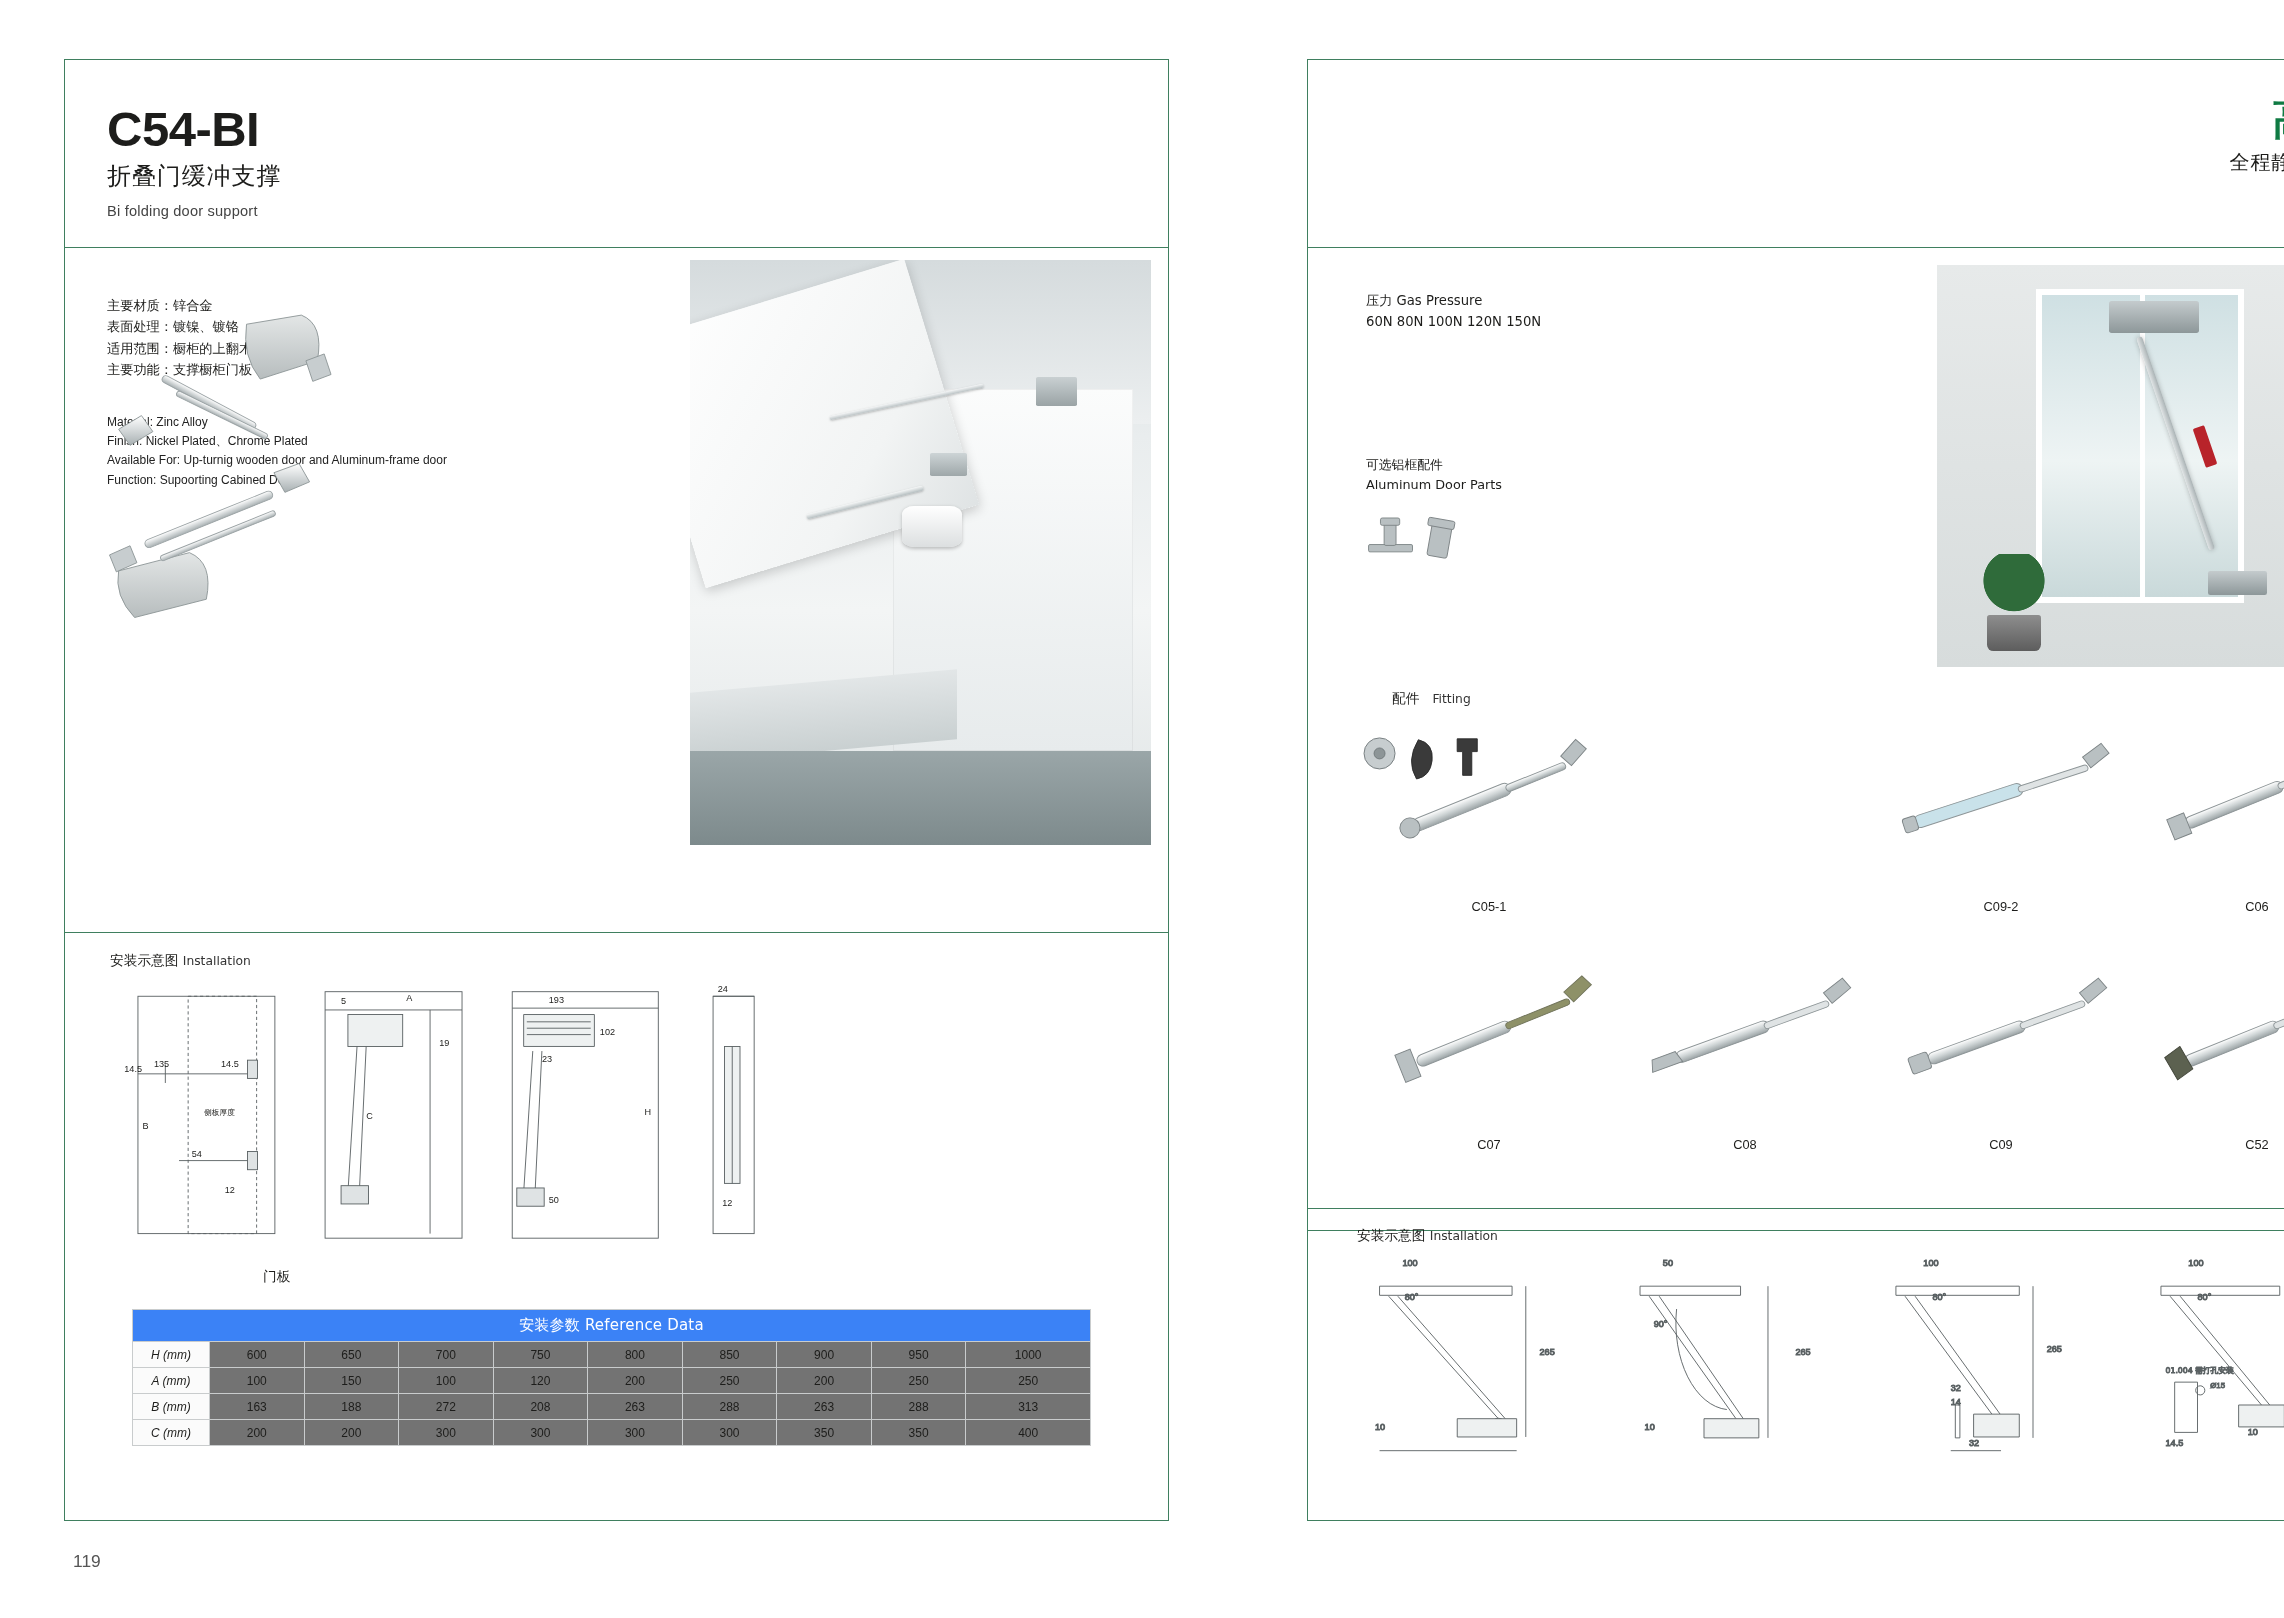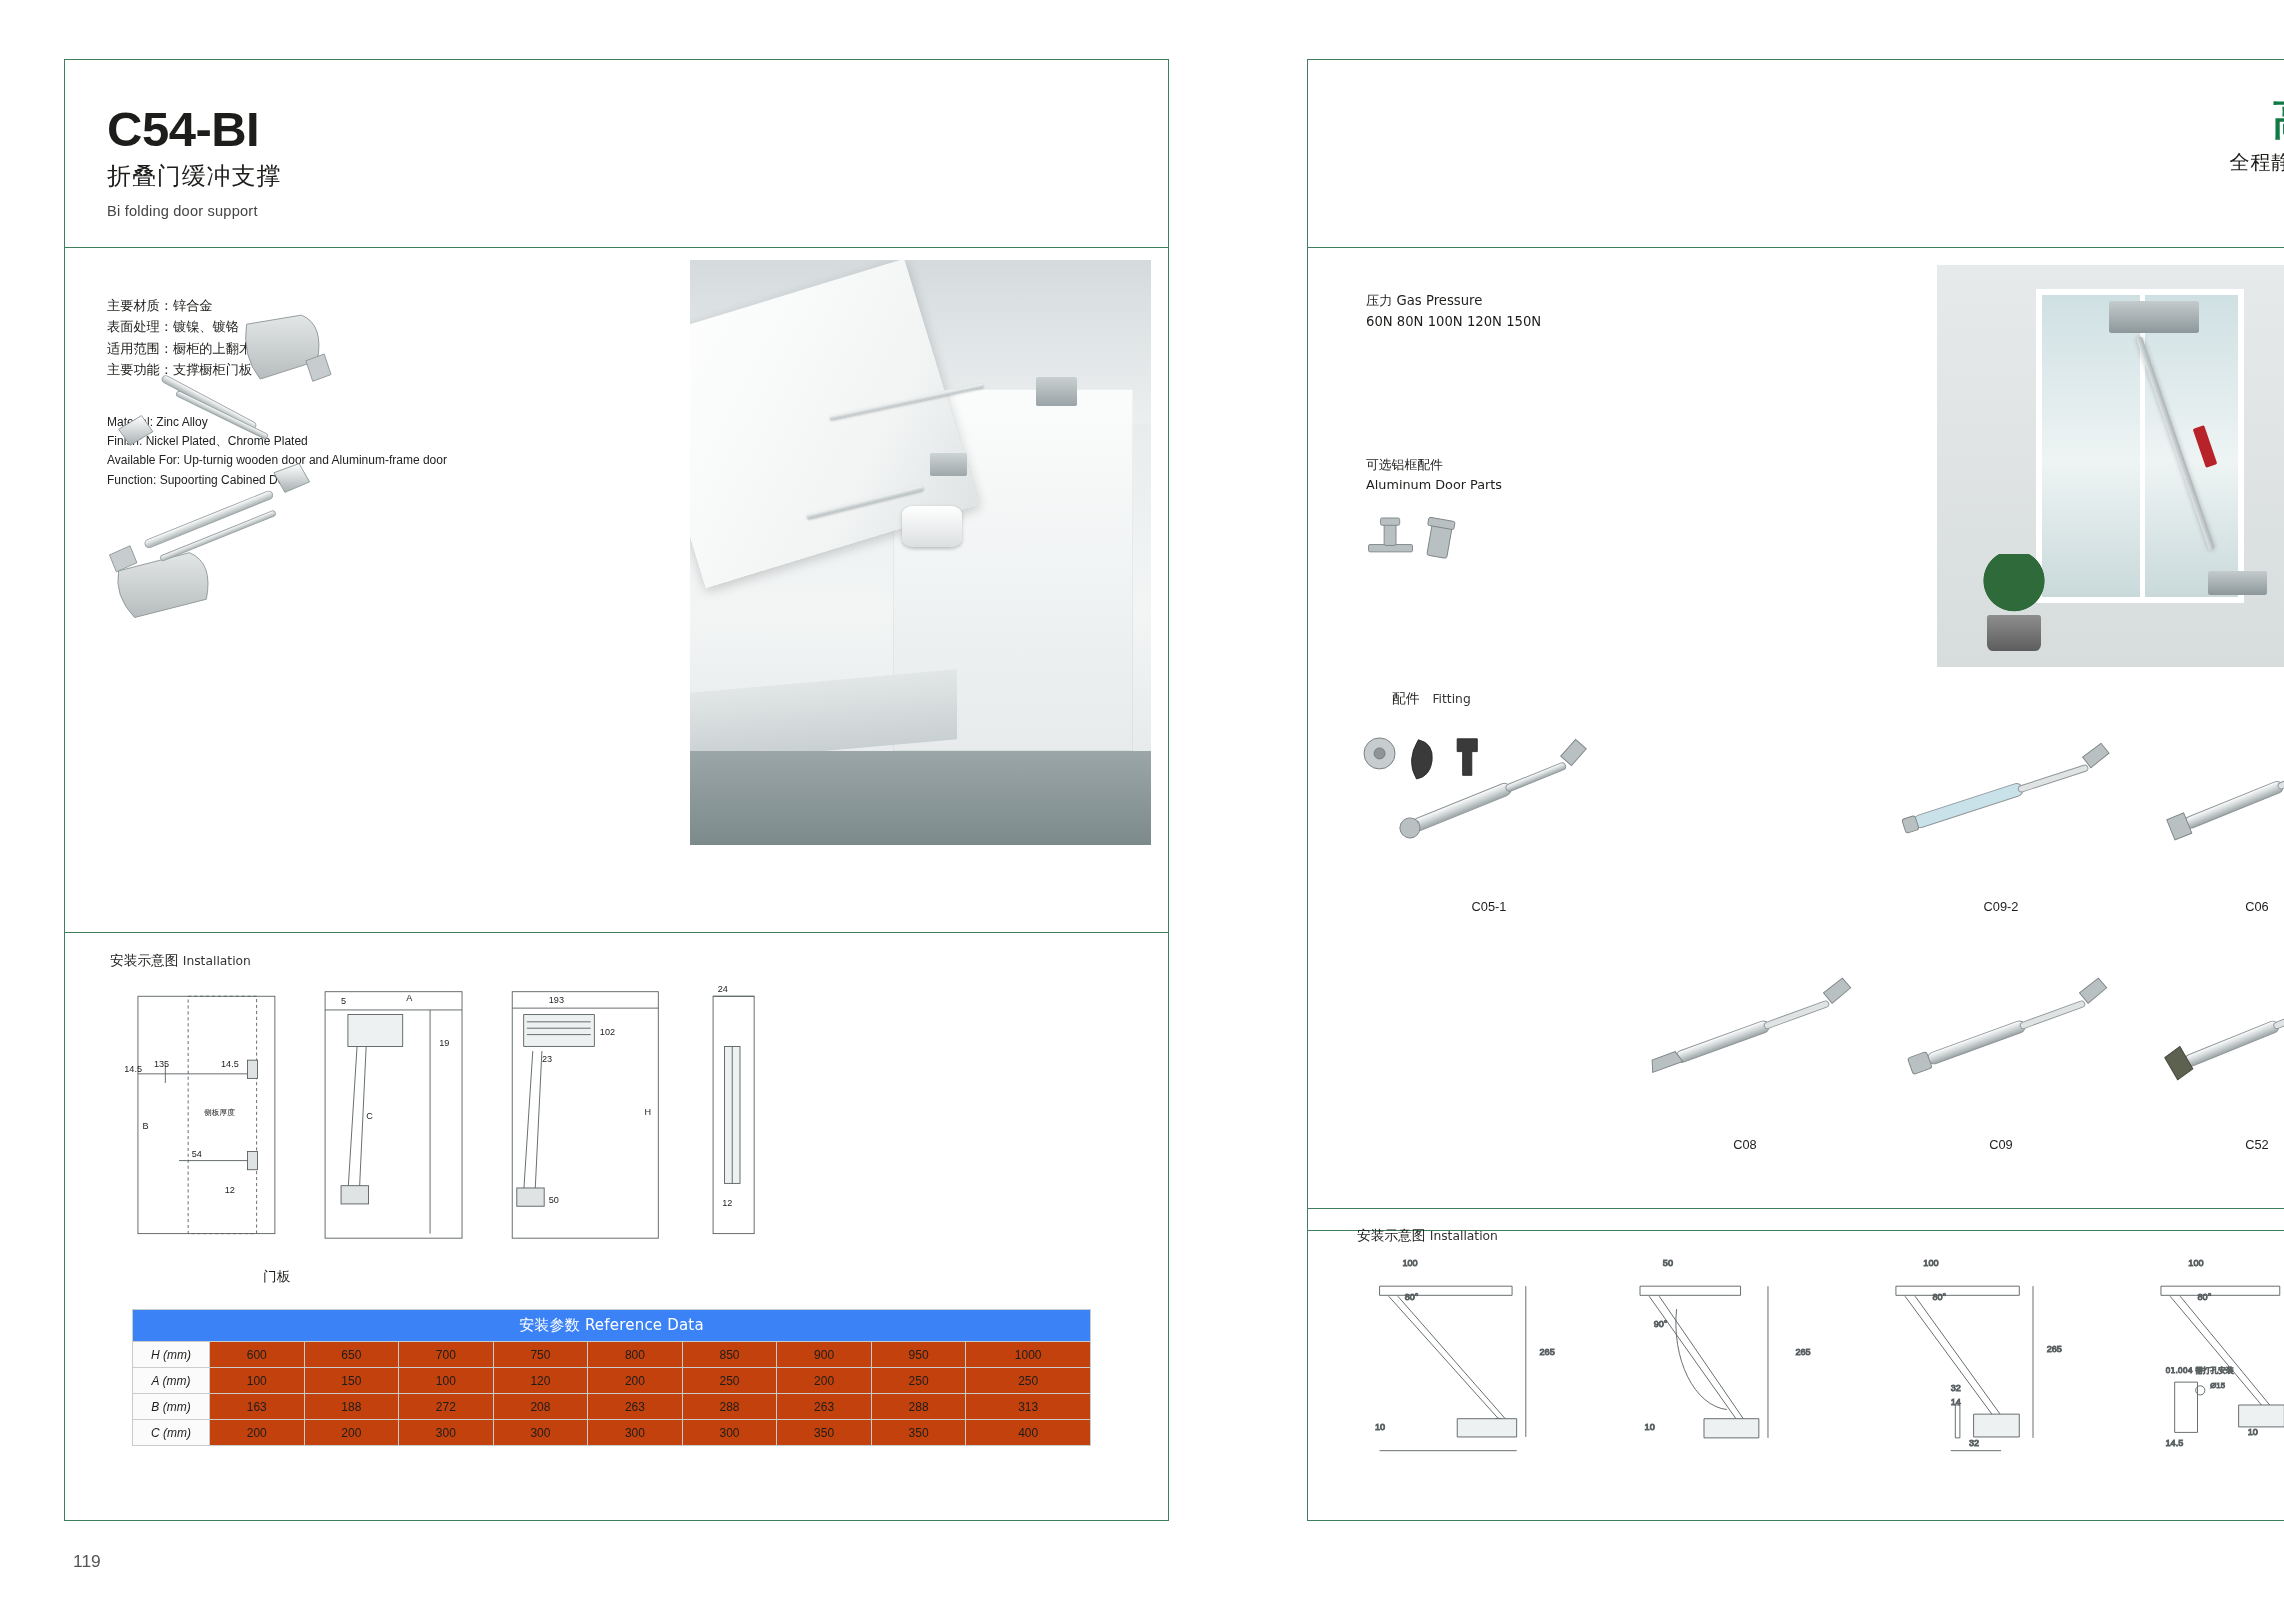"C07" div.fit-cell { html: none -> <div> <svg> <g> <rect></rect> <rect></rect> <path></path> <path></path> </g> </svg> <div>C07</div> </div> }
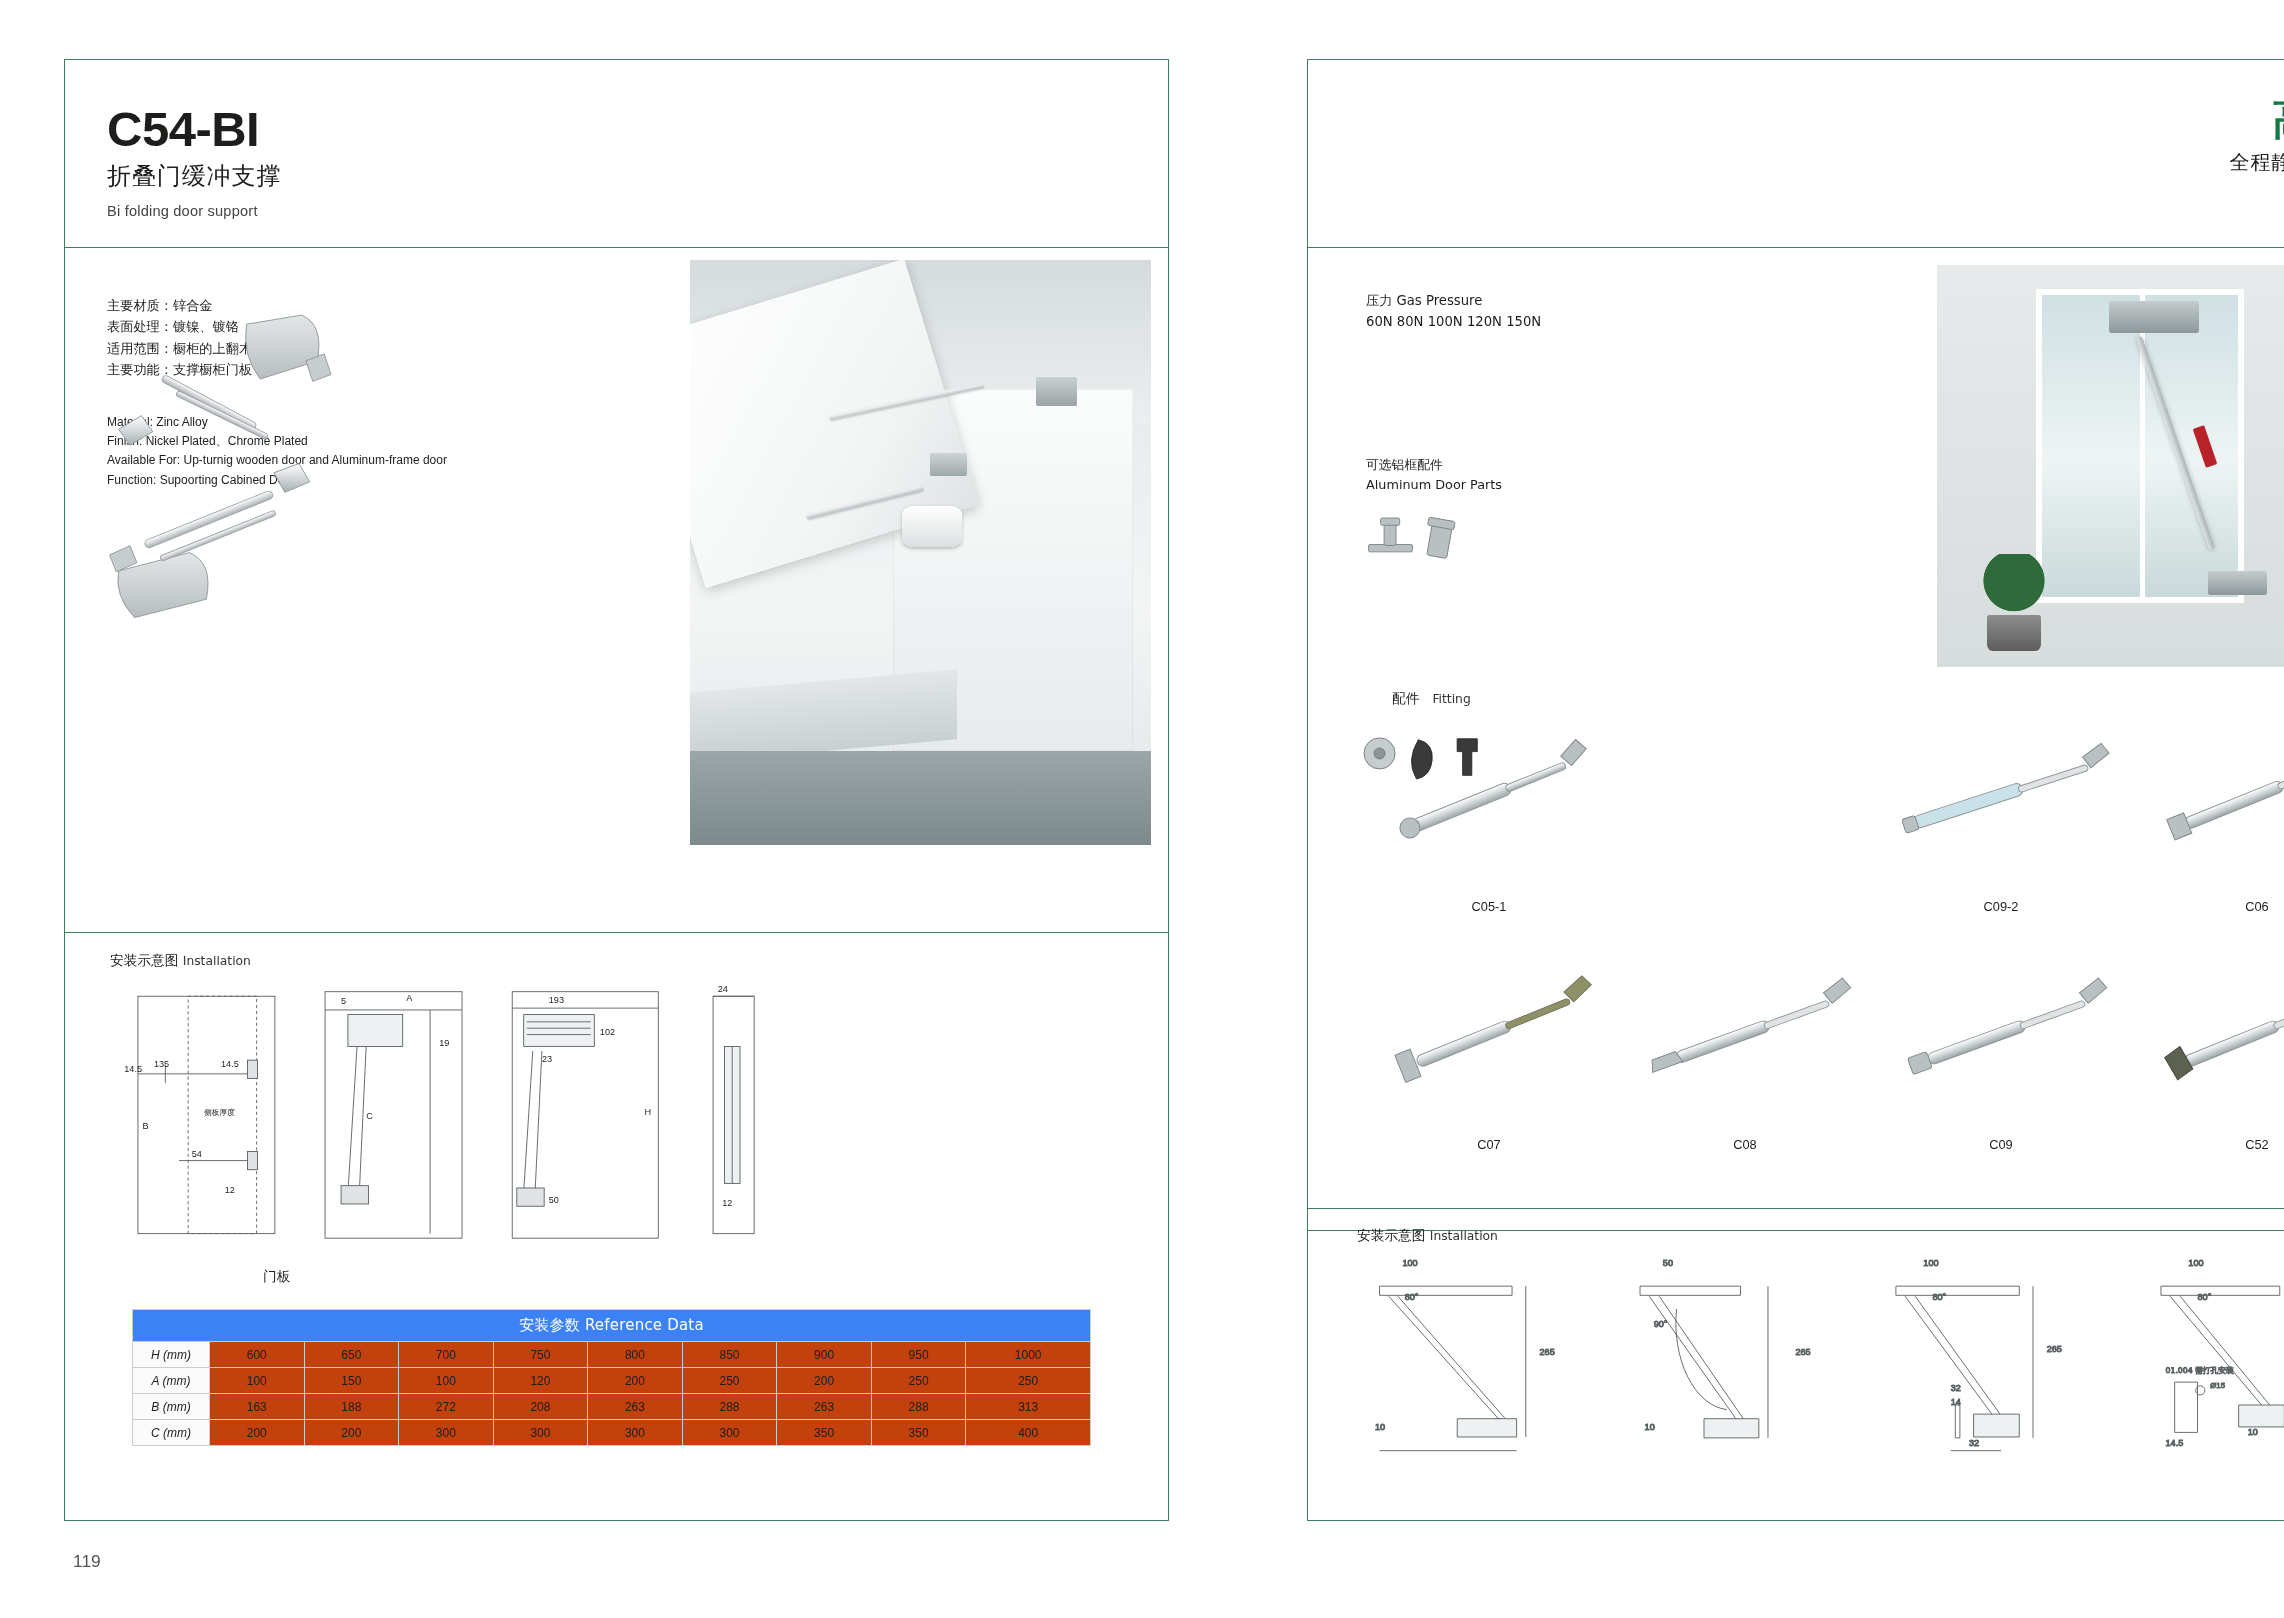"600" td { background: #c2410c -> #737373 }
